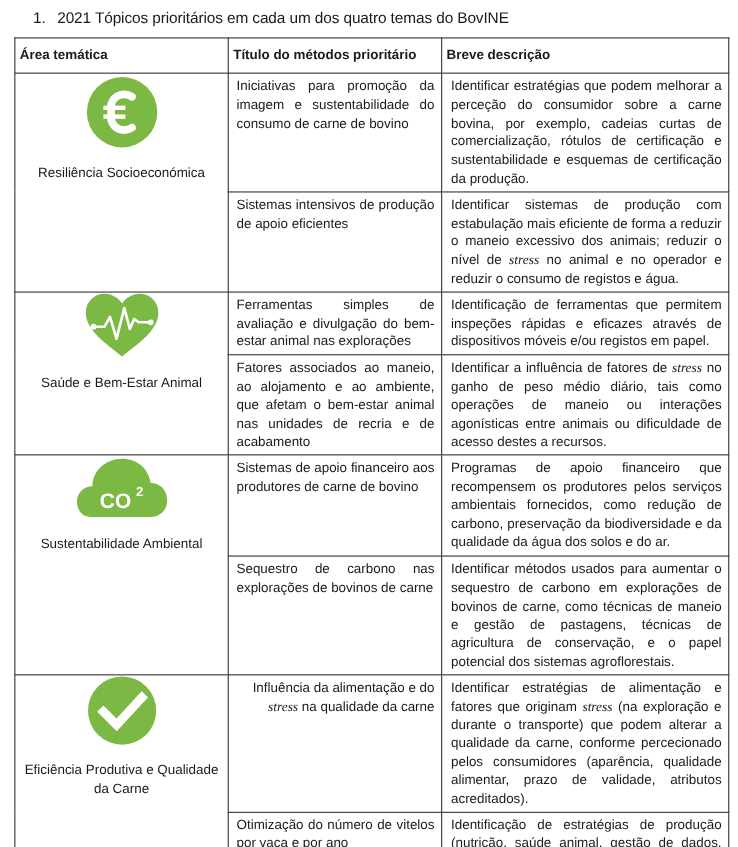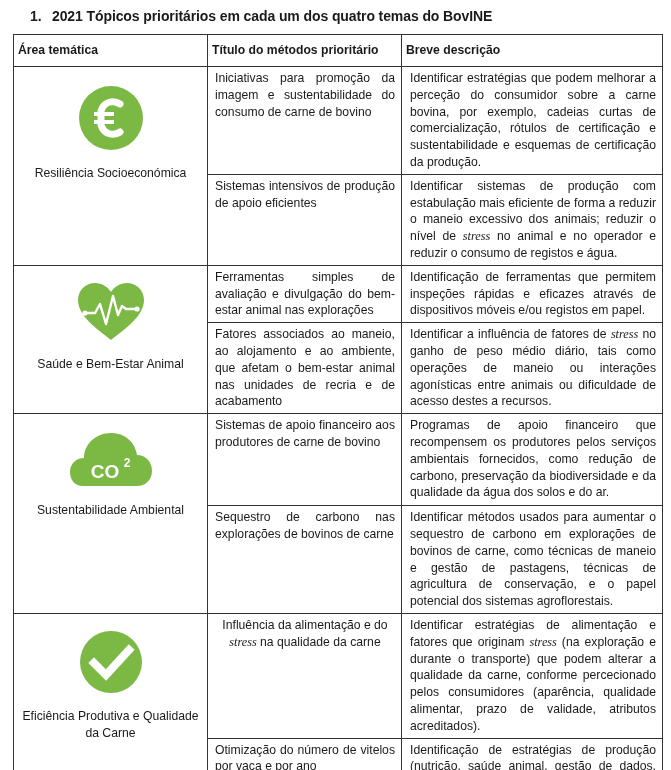"1. 2021 Tópicos prioritários em" .heading { font-weight: bold -> normal }
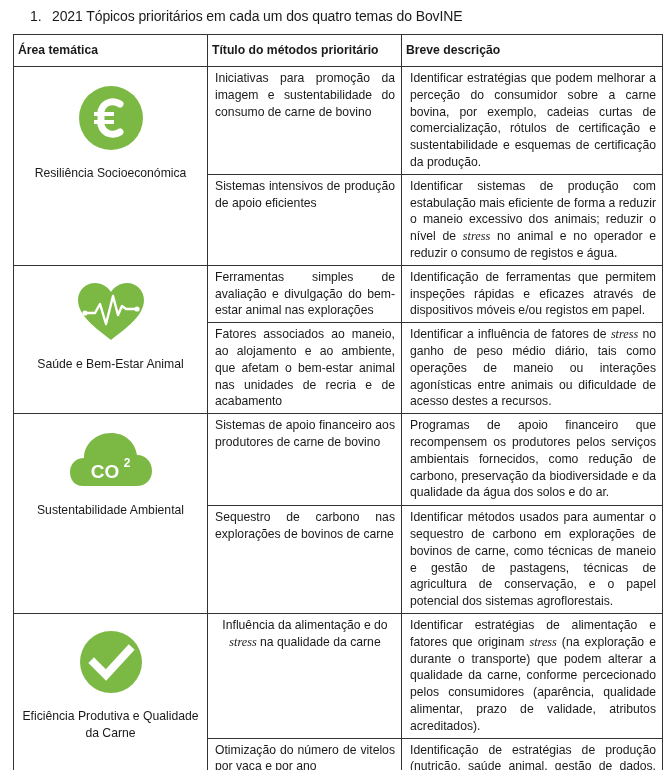"Resiliência Socioeconómica" td.area { padding: 16px 6px -> 0 6px }
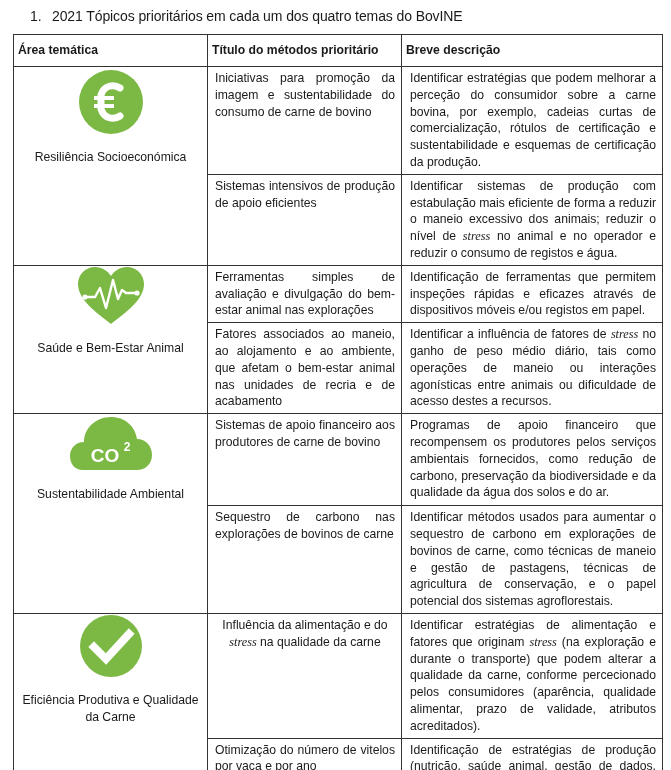"Influência da alimentação e do" td.topic { text-align: center -> right }
